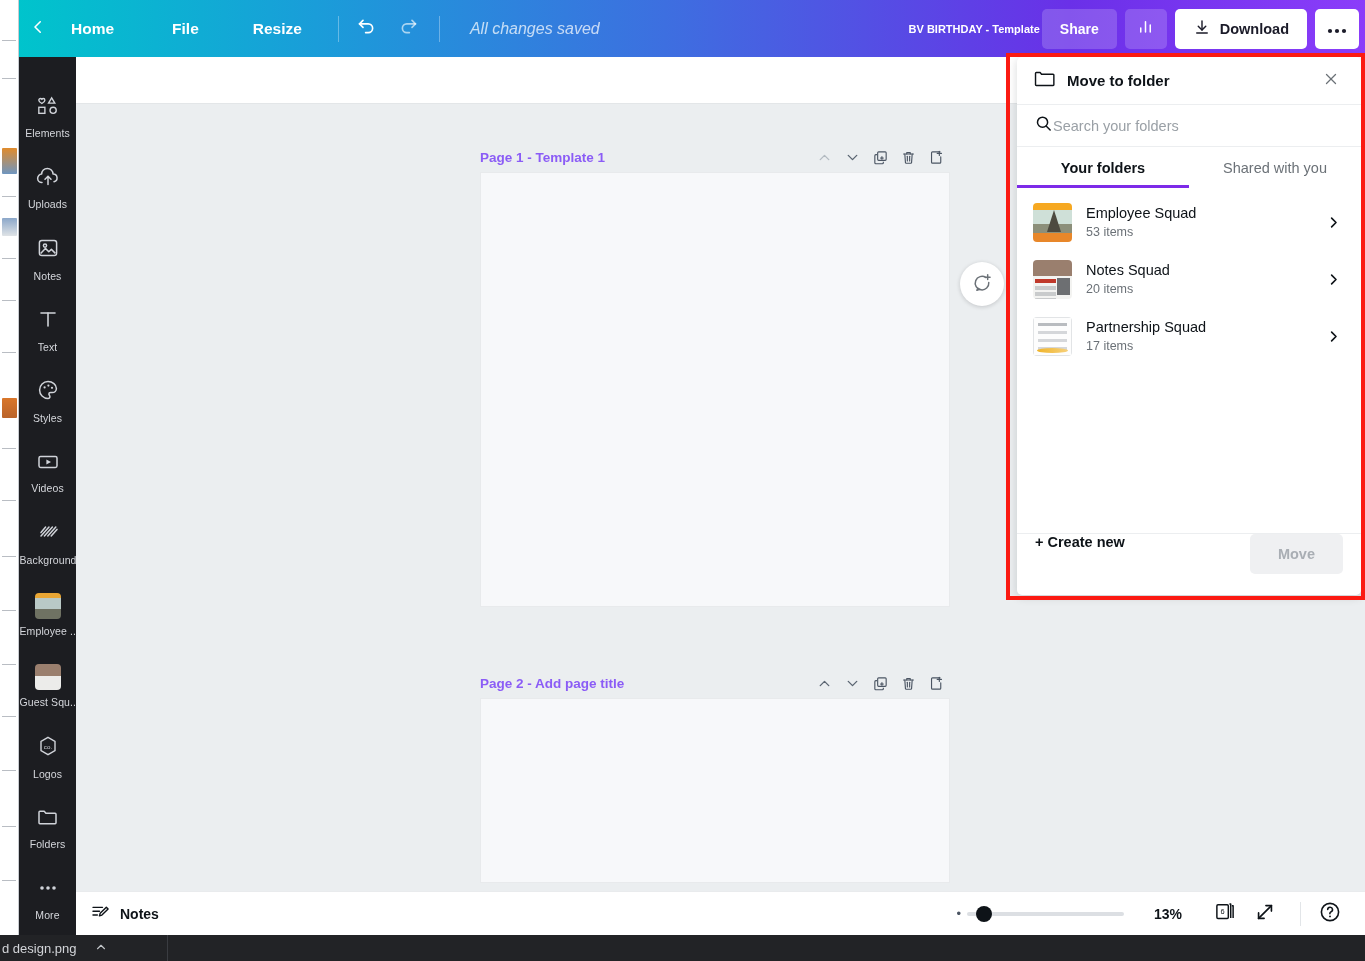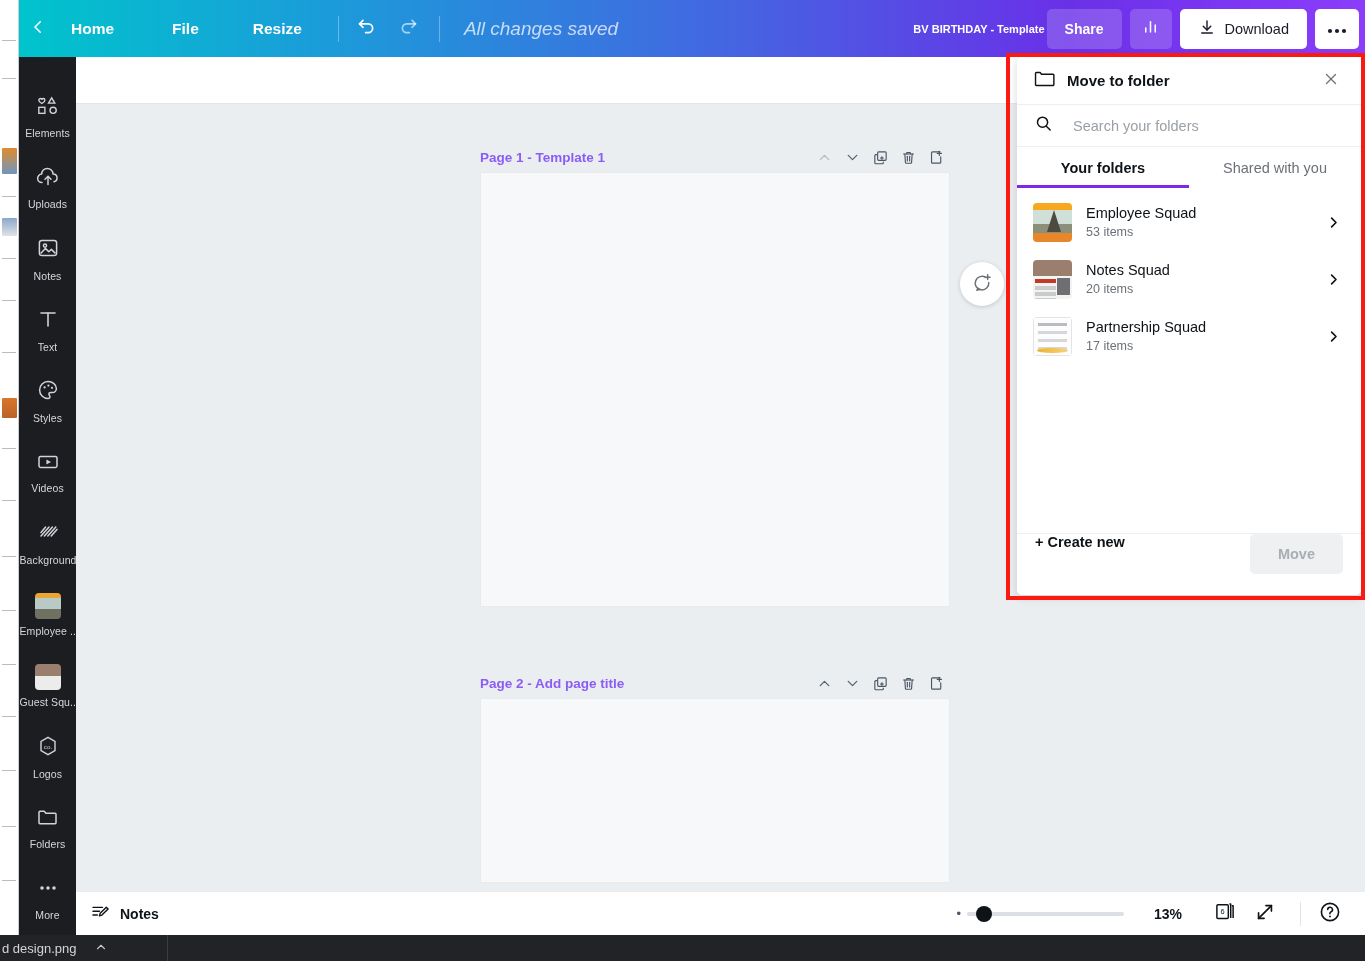"All changes saved" .tb-status { font-size: 19px -> 16px; margin-left: 14px -> 20px }
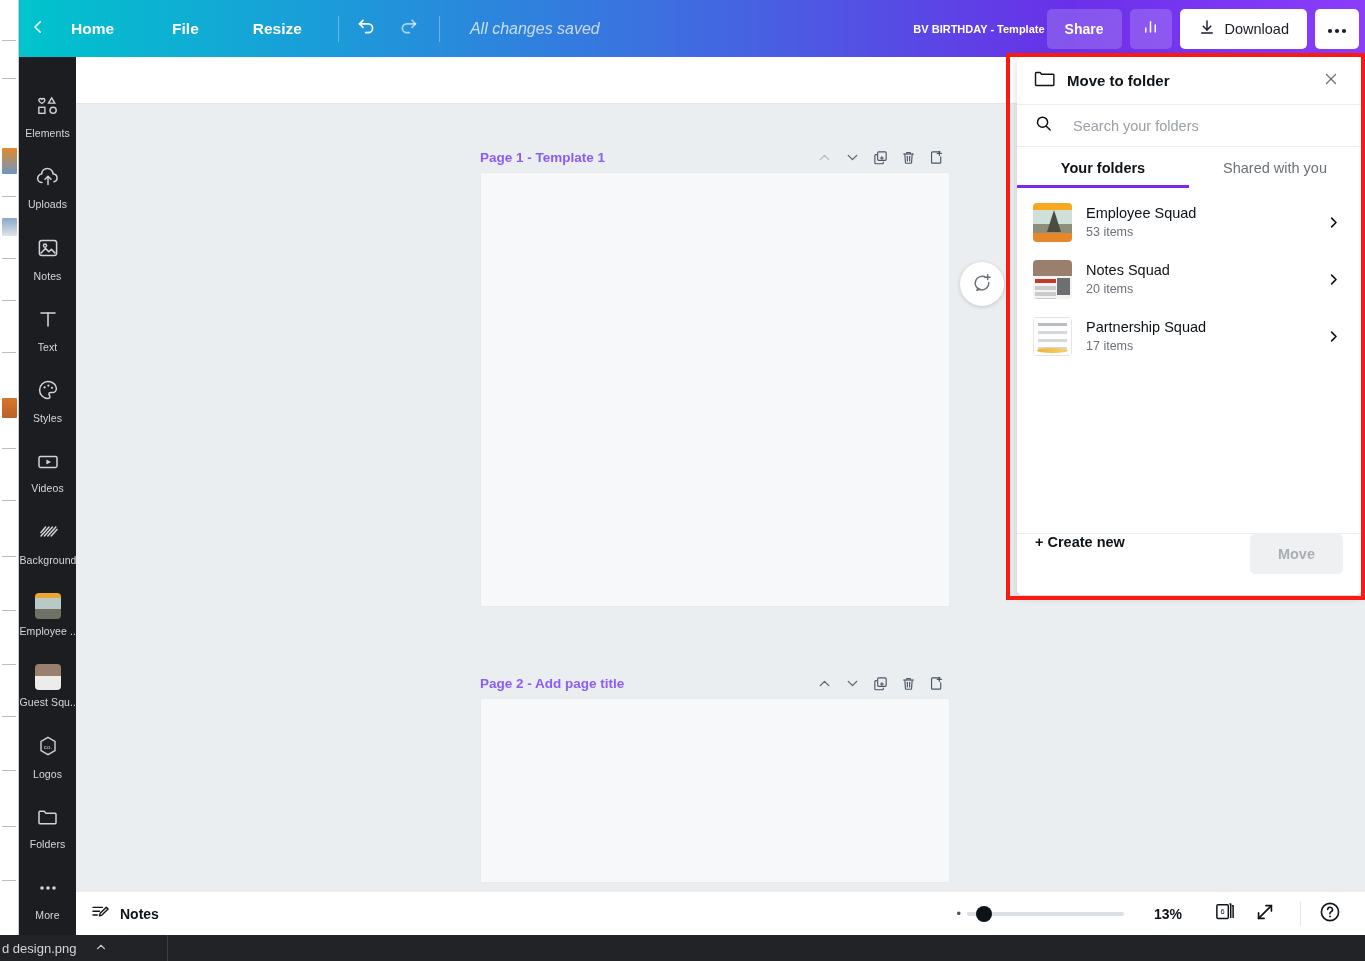"Download" .tb-download { font-weight: normal -> bold }
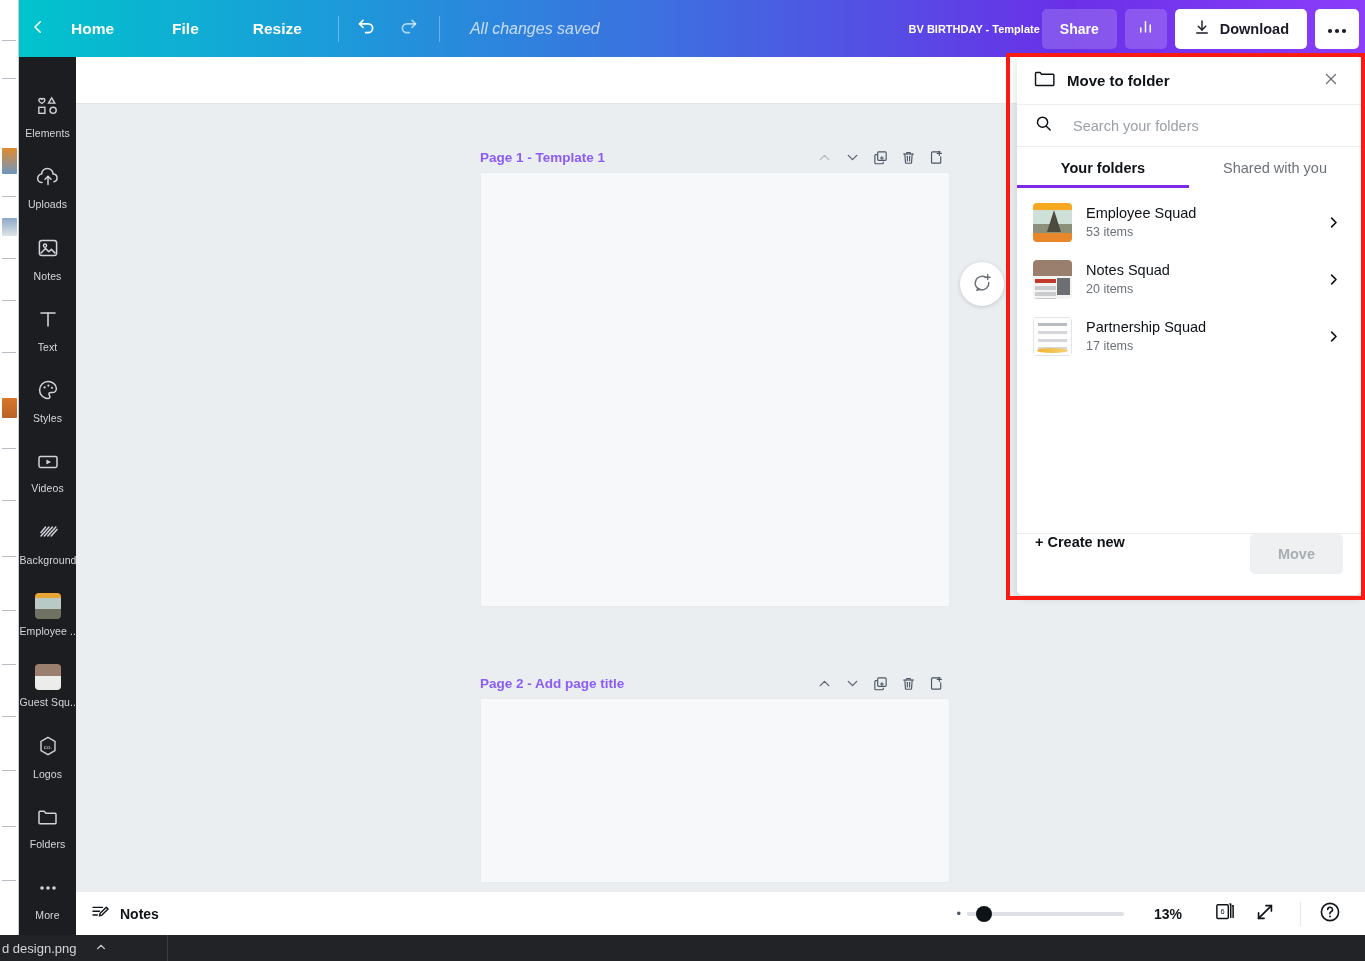"Search your folders" .mtf-search { gap: 20px -> 0 }
